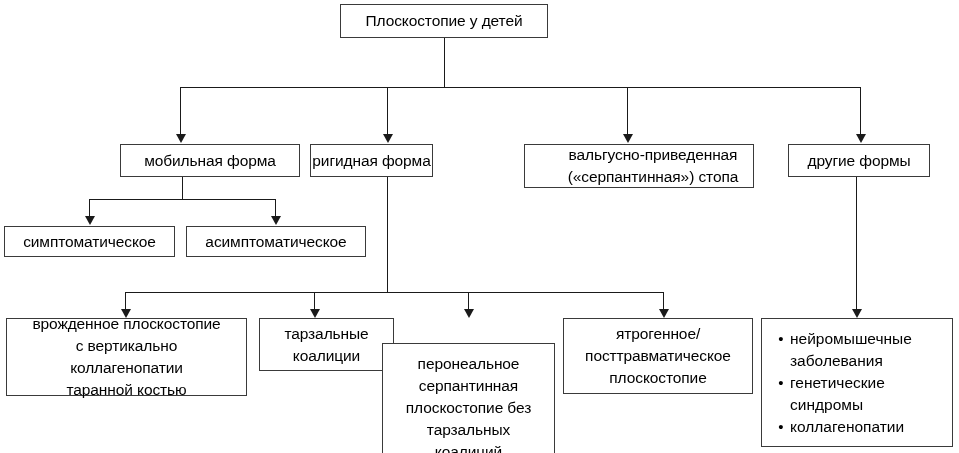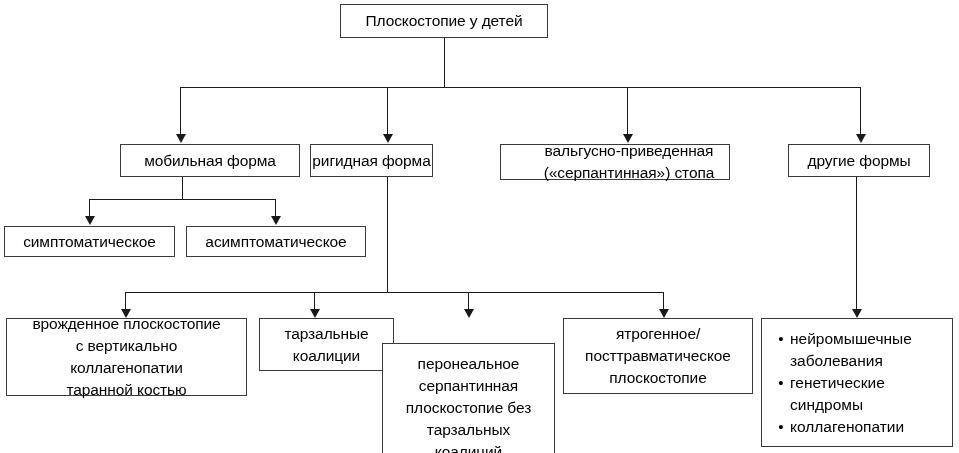"вальгусно-приведенная" div.box { height: 36px -> 44px; left: 500px -> 524px }
